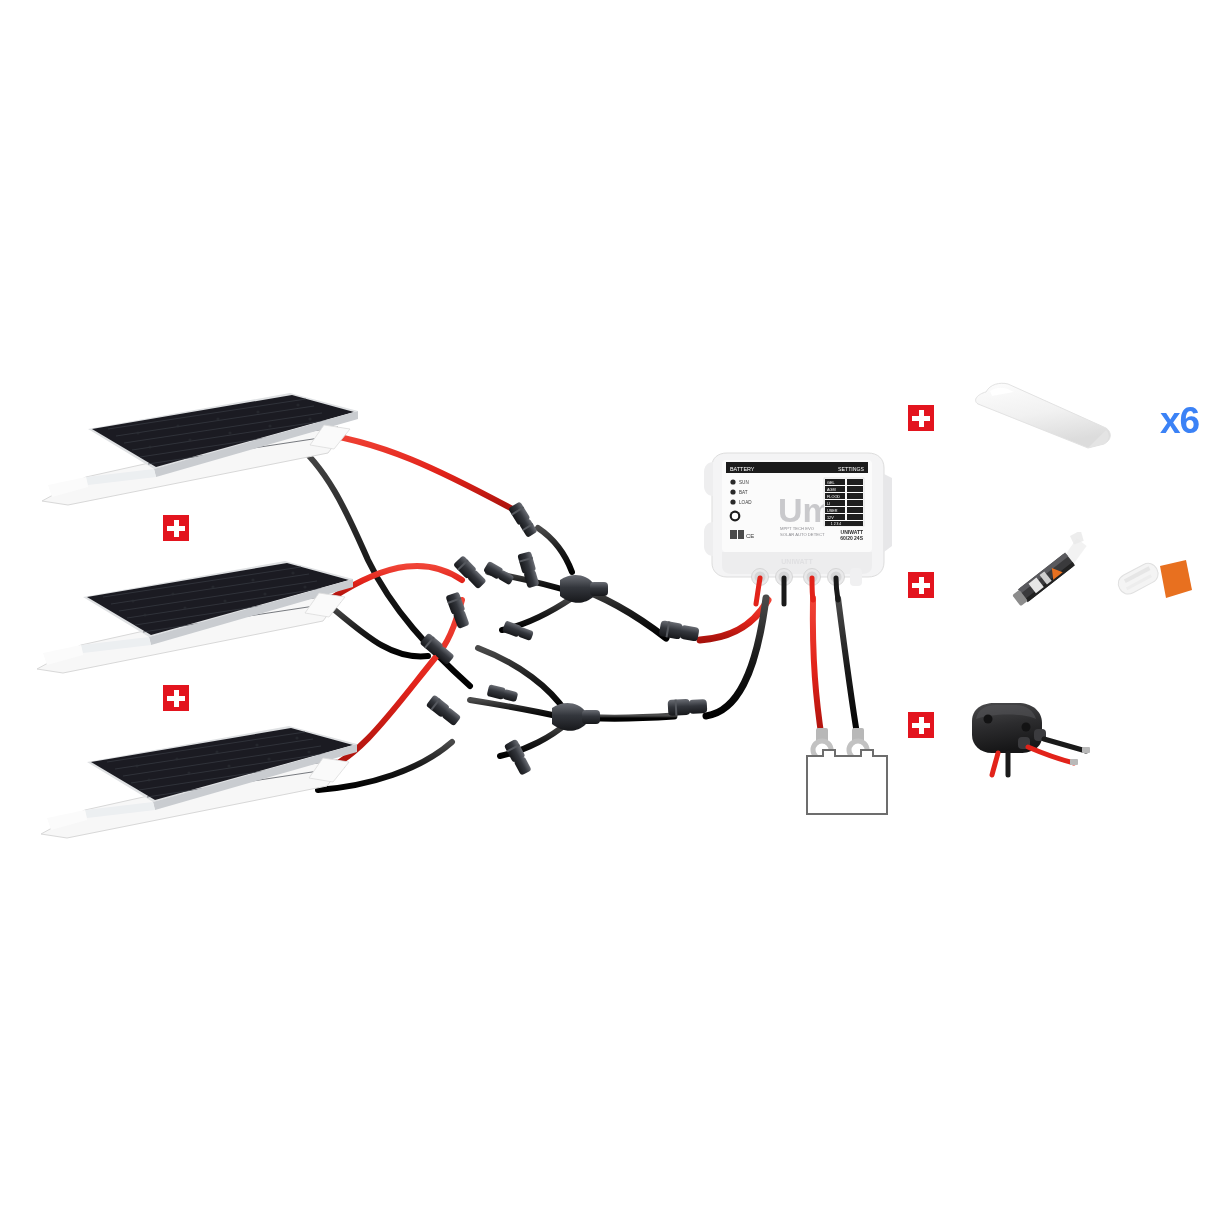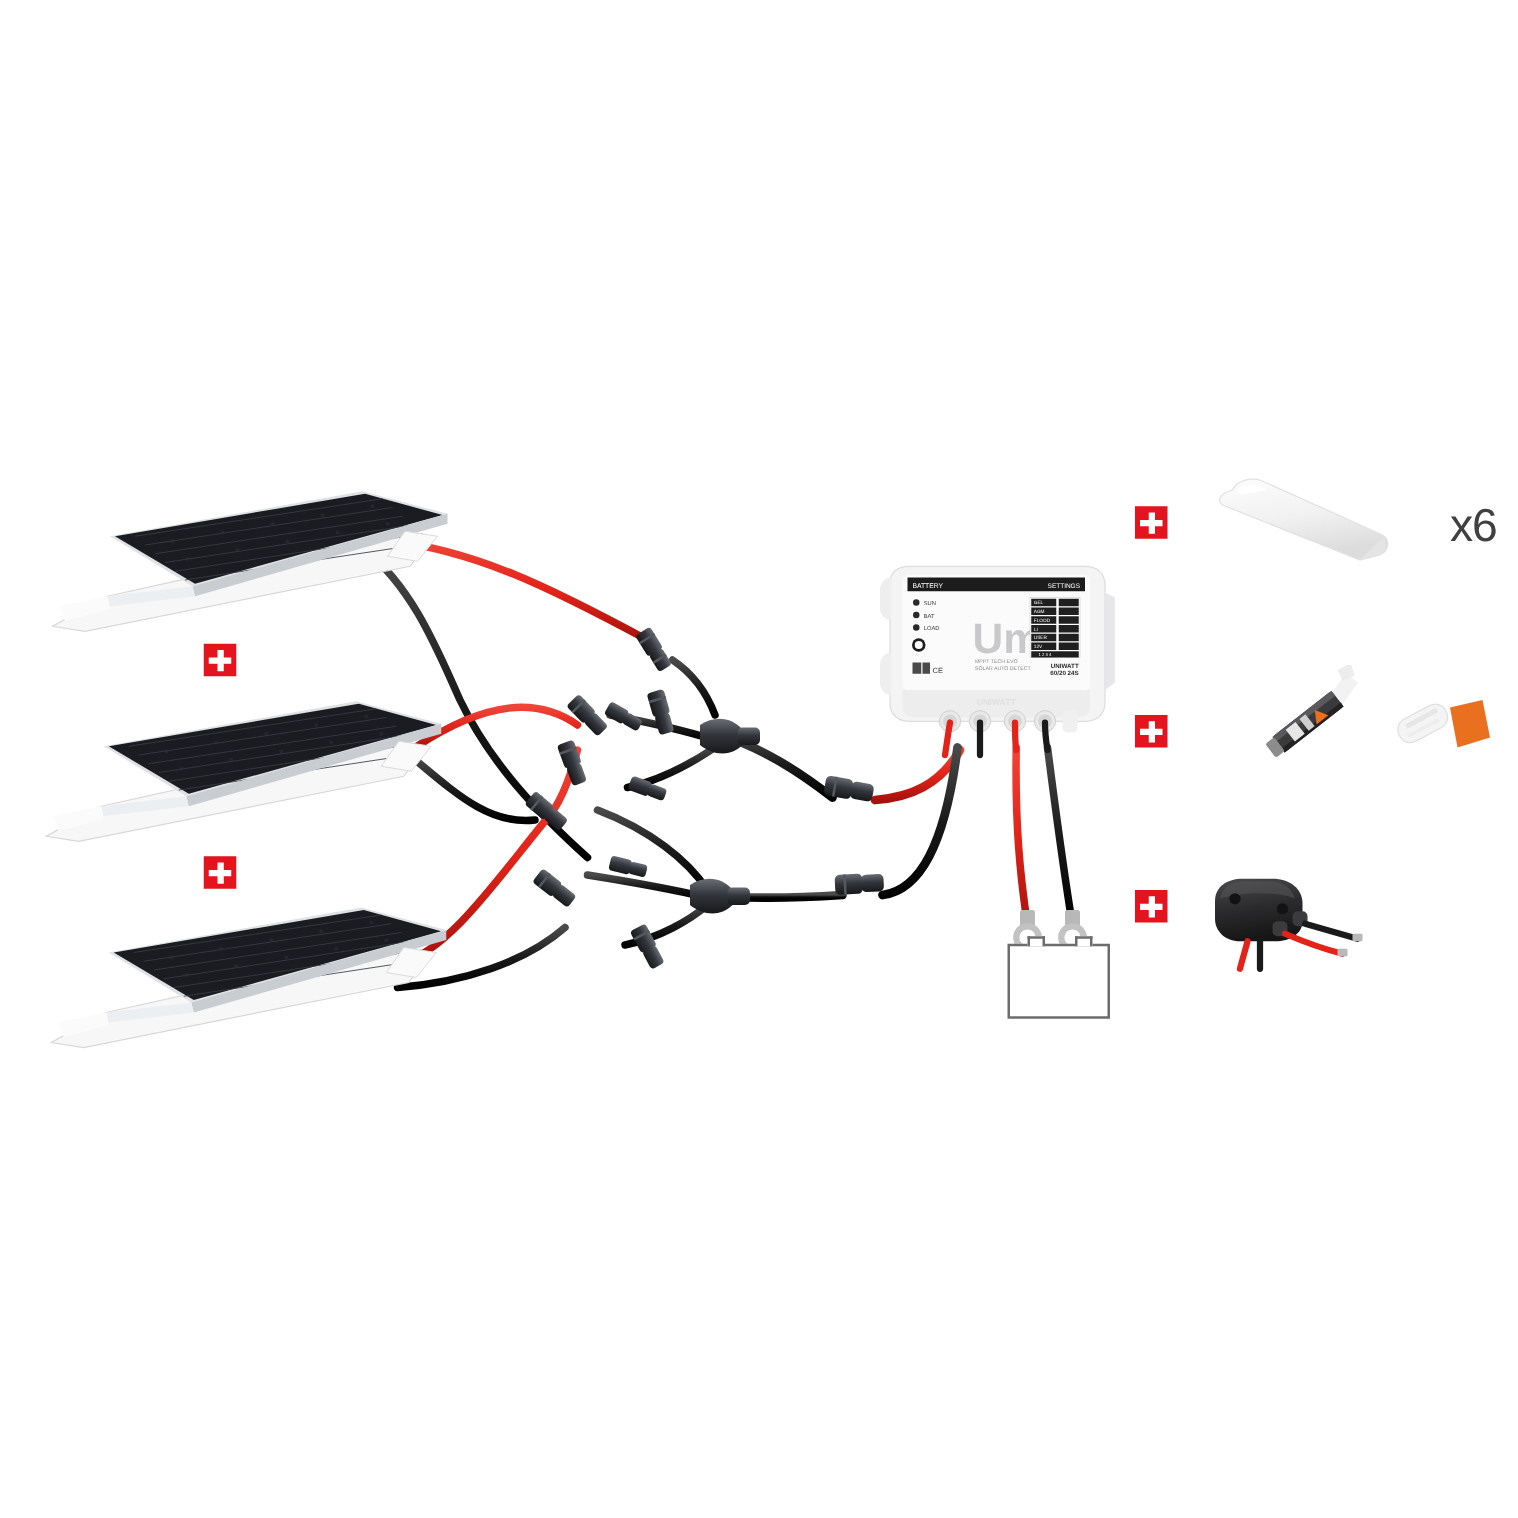"x6" .xlabel { color: #404040 -> #3b82f6; font-weight: normal -> bold }
